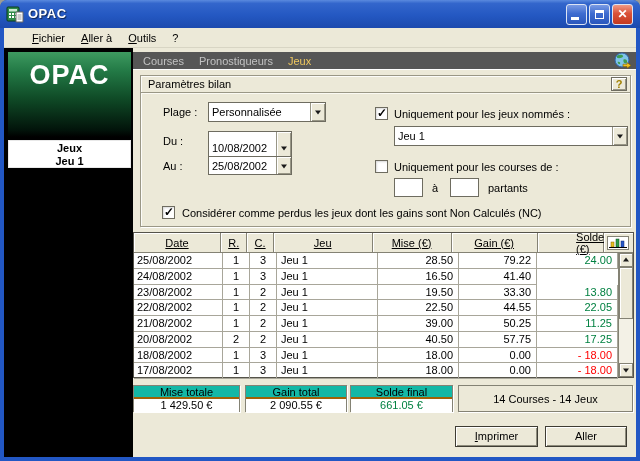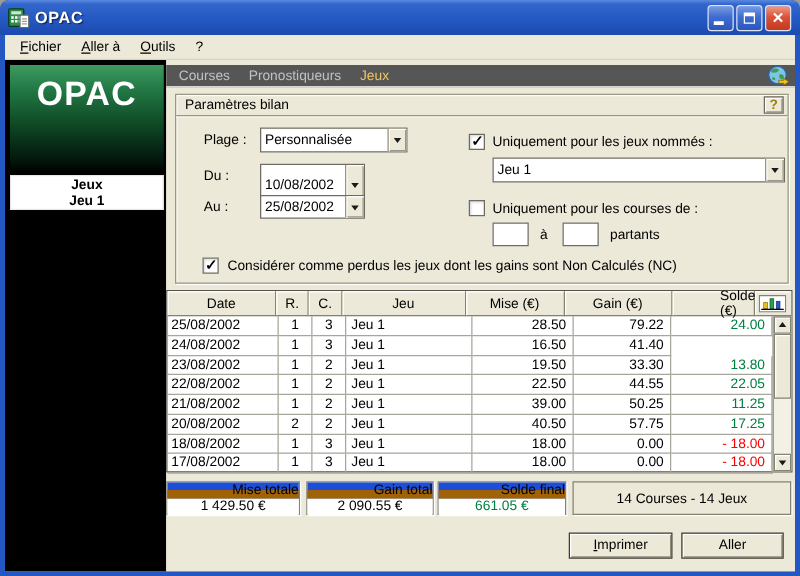"Fichier" .menubar { padding-left: 4px -> 20px }
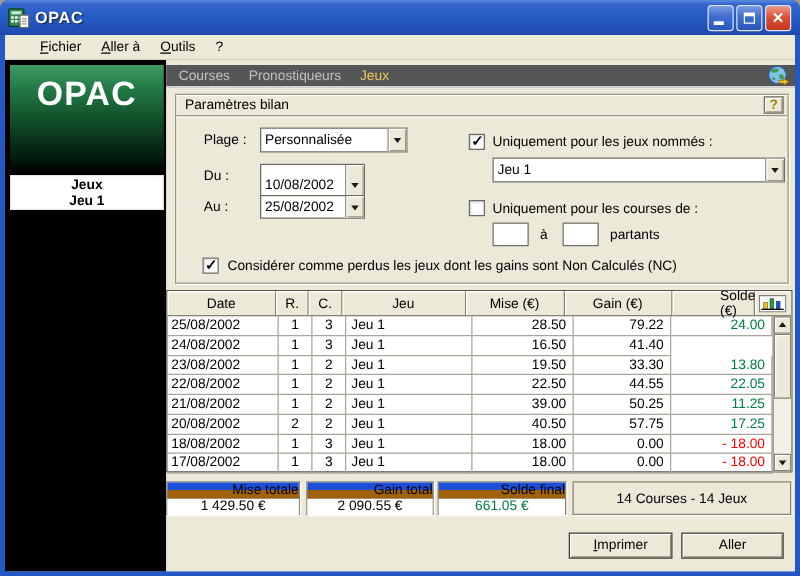"Date" .hcell { text-decoration: none -> underline }
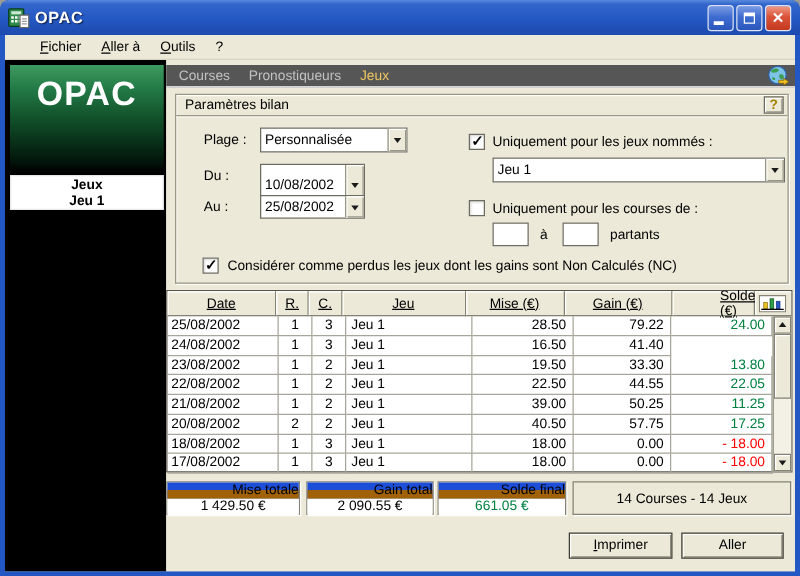"Mise totale" .tot-label { background: #1d4ed8 -> #14b8a6; border-bottom: 7px solid #a16207 -> 2px solid #a16207; text-align: right -> center }
